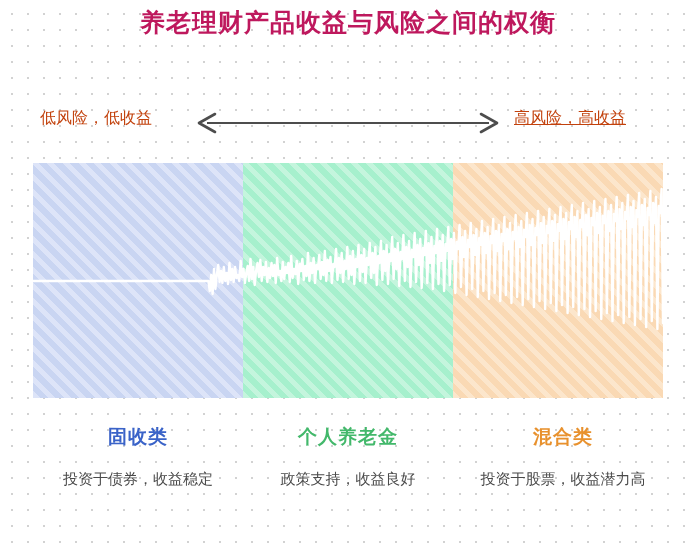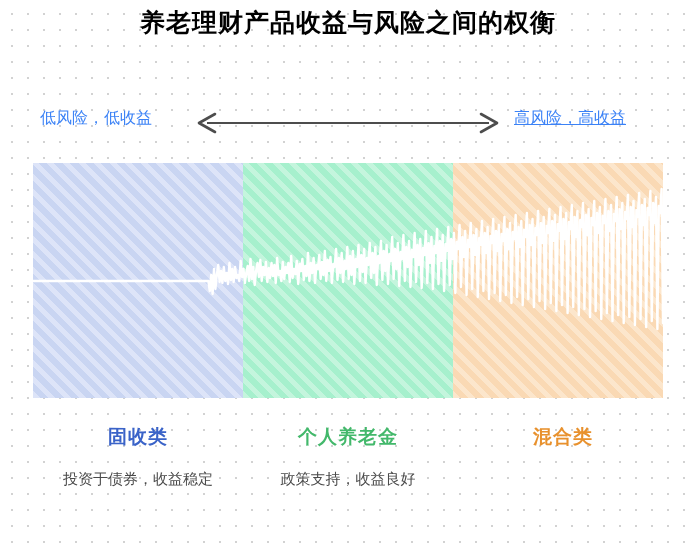"养老理财产品收益与风险之间的权衡" .title { color: #000000 -> #be185d }
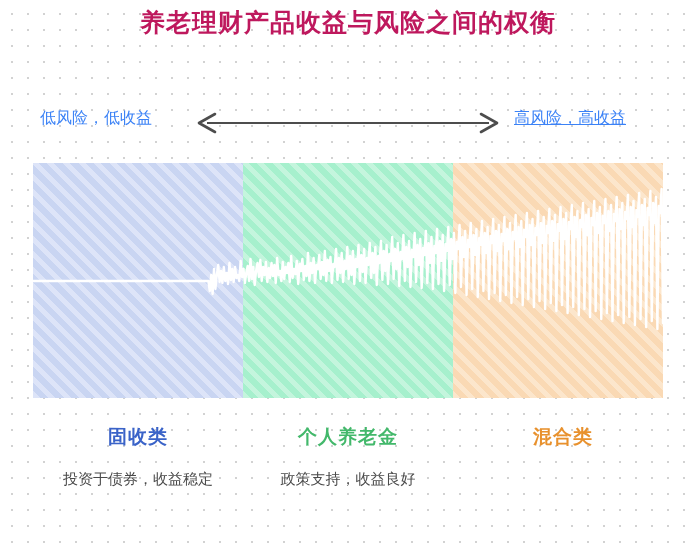"低风险，低收益" .scale-label { color: #3b82f6 -> #c2410c }
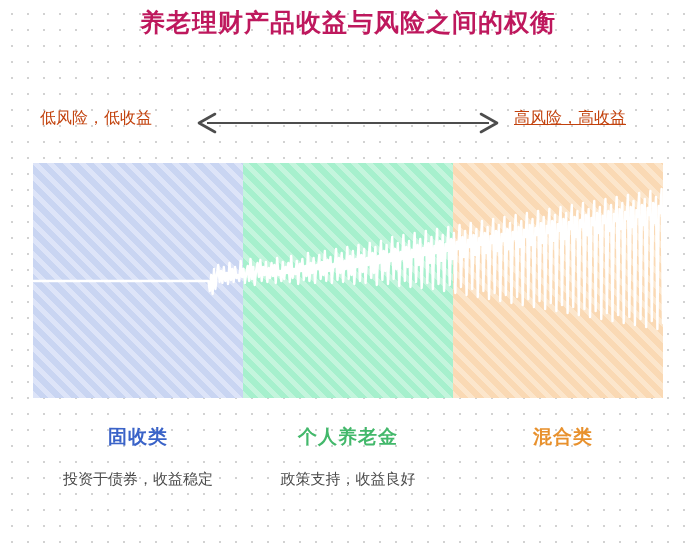"投资于股票，收益潜力高" div.cat-desc { html: none -> <div>投资于股票，收益潜力高</div> }
